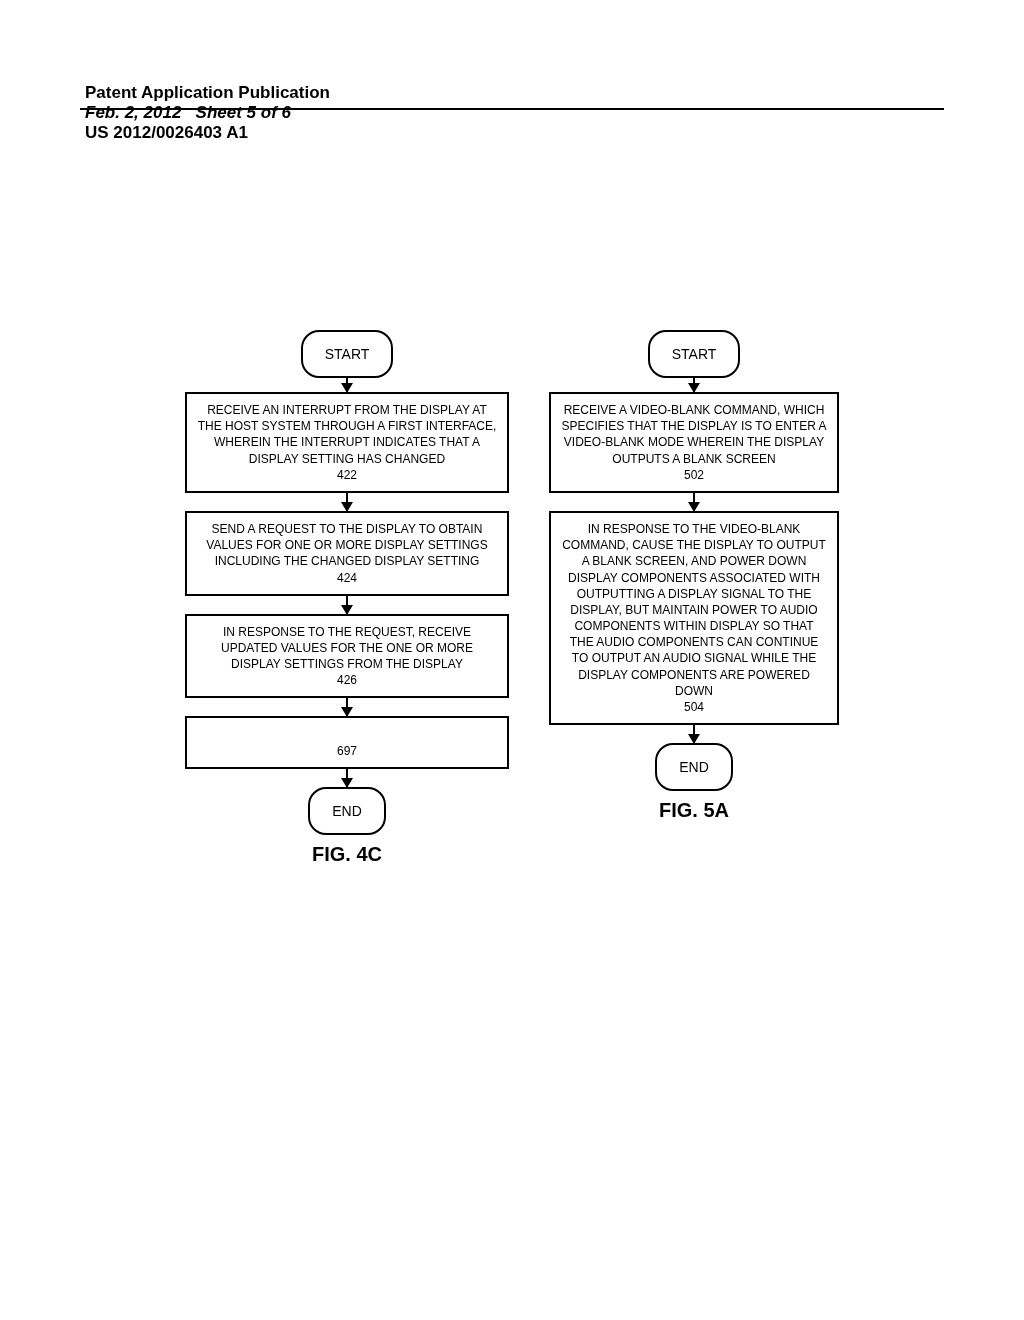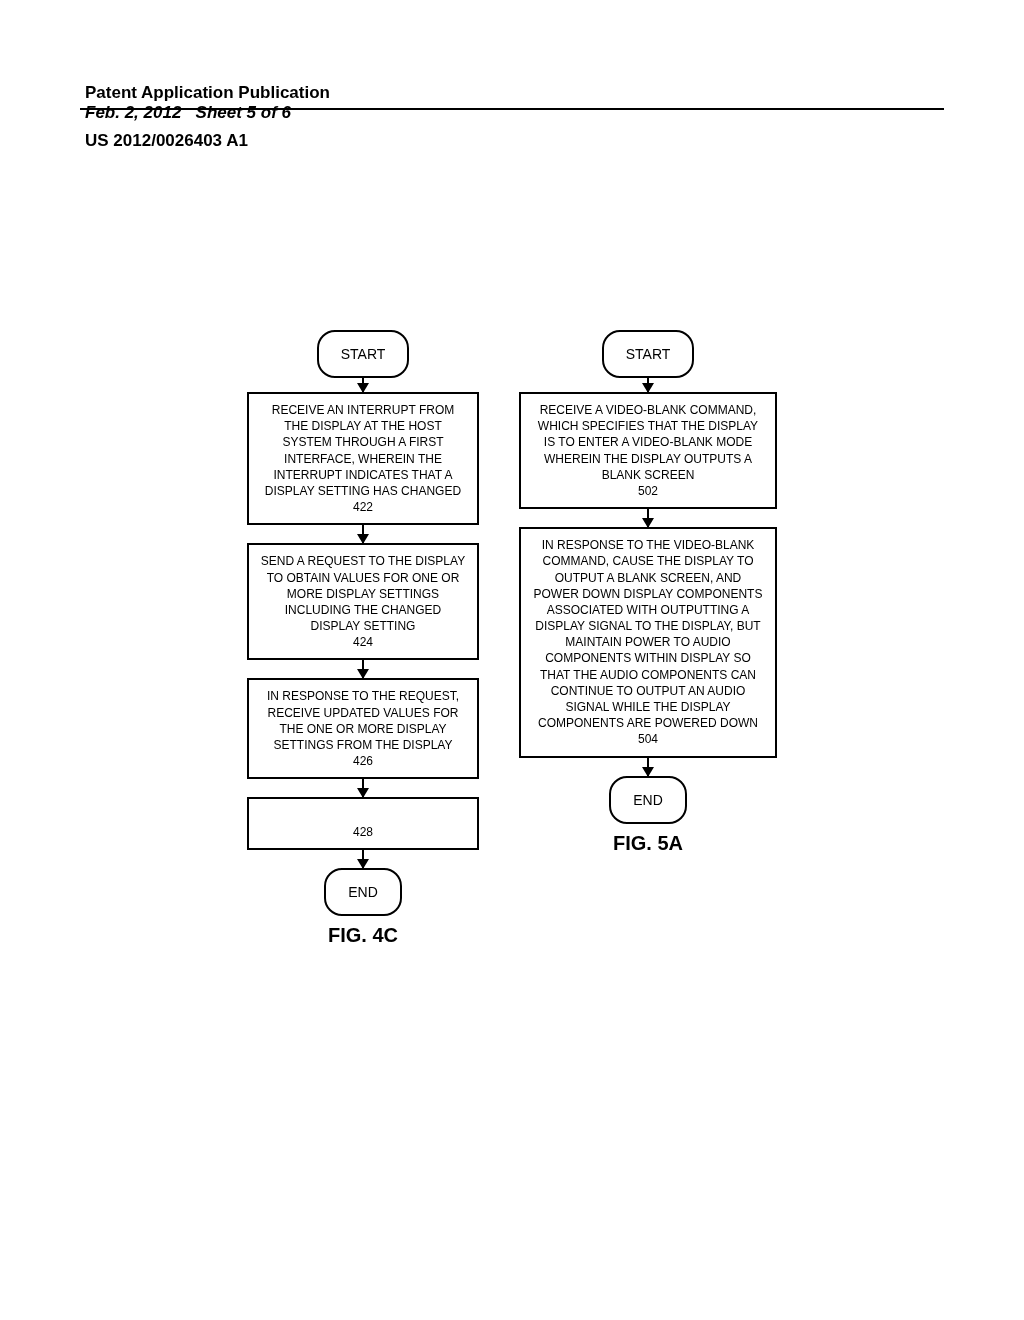"US 2012/0026403 A1" .header-right { margin-top: 8px -> none }
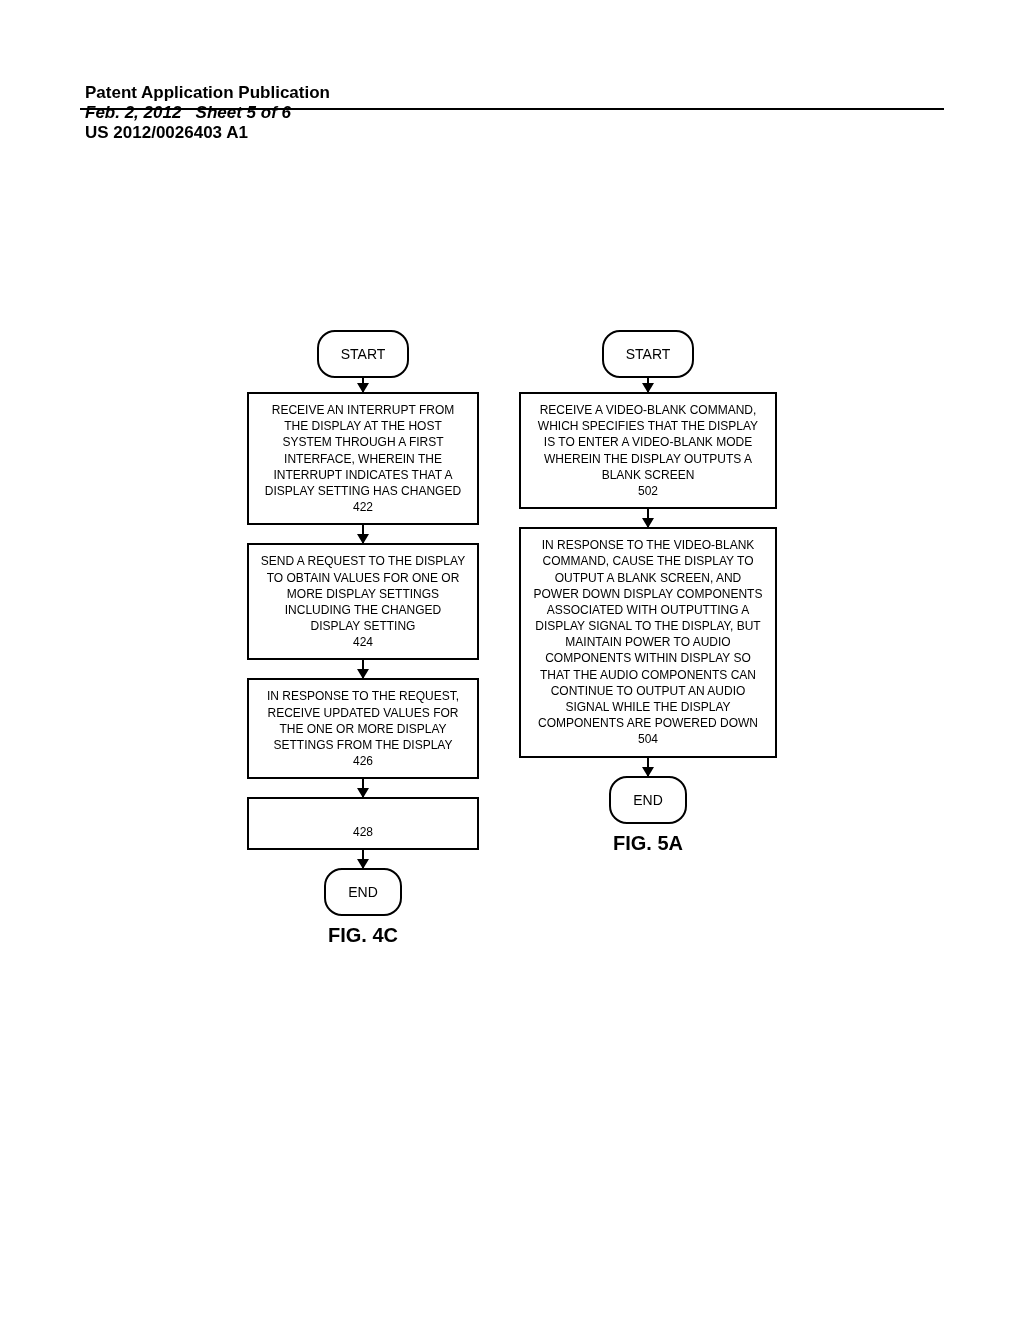"RECEIVE AN INTERRUPT FROM THE" .box { width: 232px -> 324px }
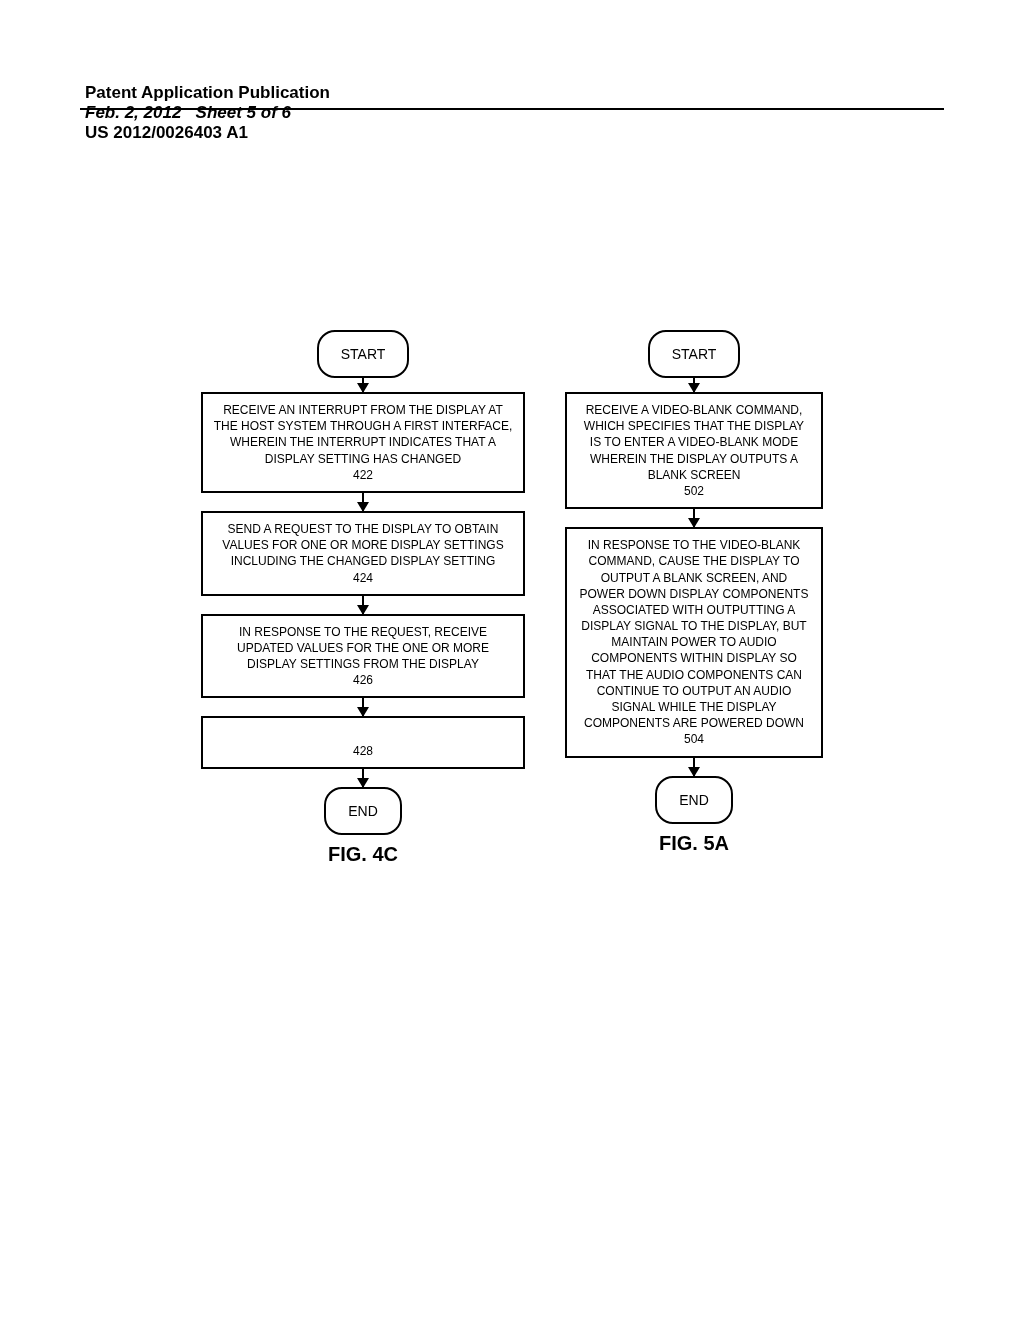"RECEIVE A VIDEO-BLANK COMMAND, WHICH" .box-wide { width: 258px -> 290px }
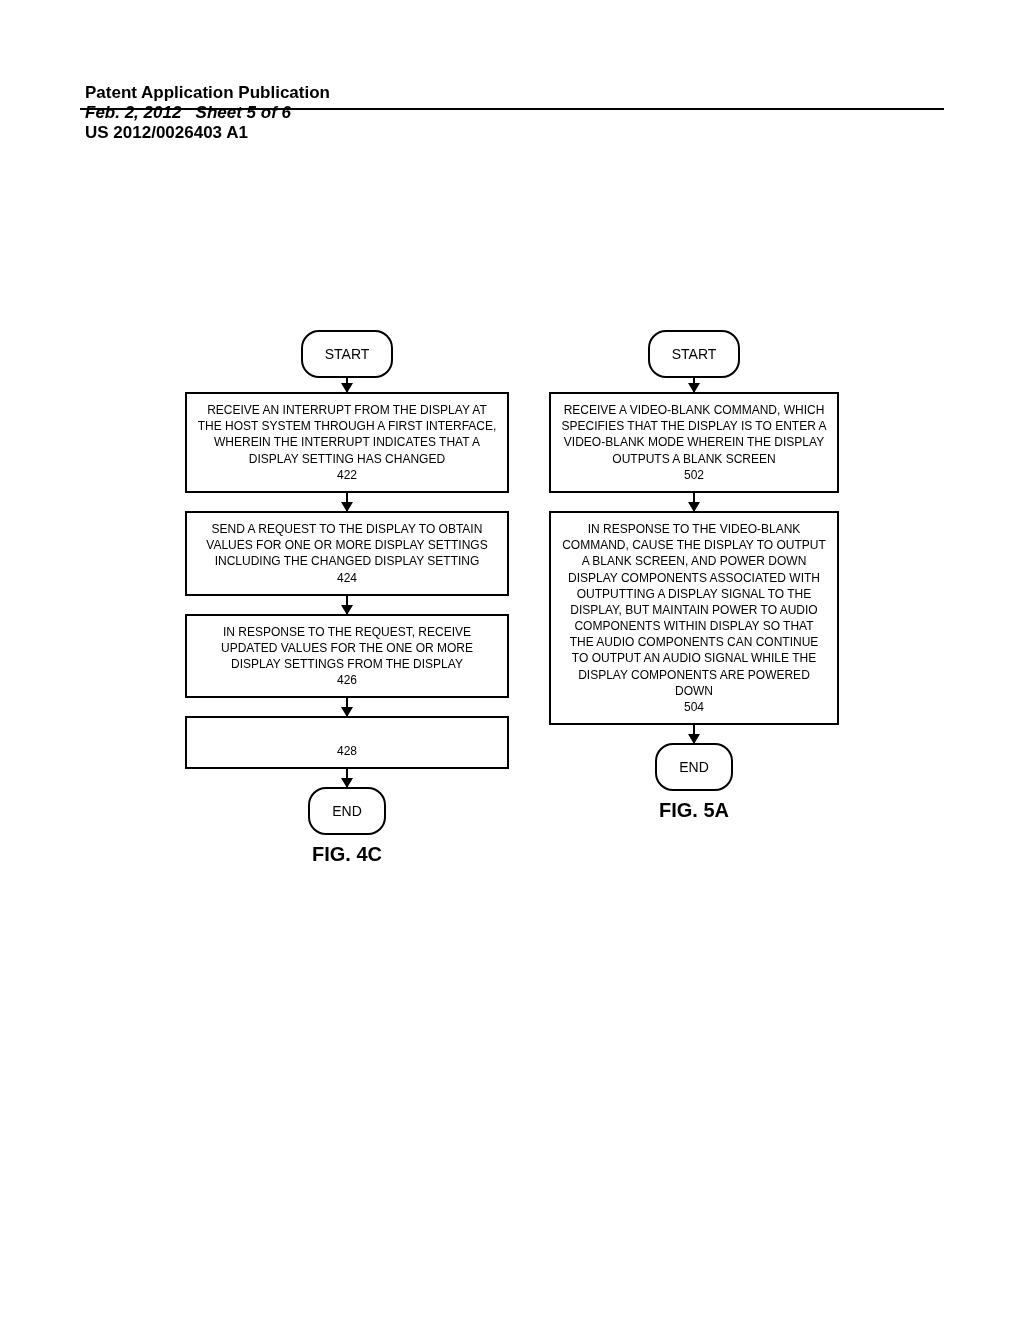"428" span { text: 428 -> 697 }
